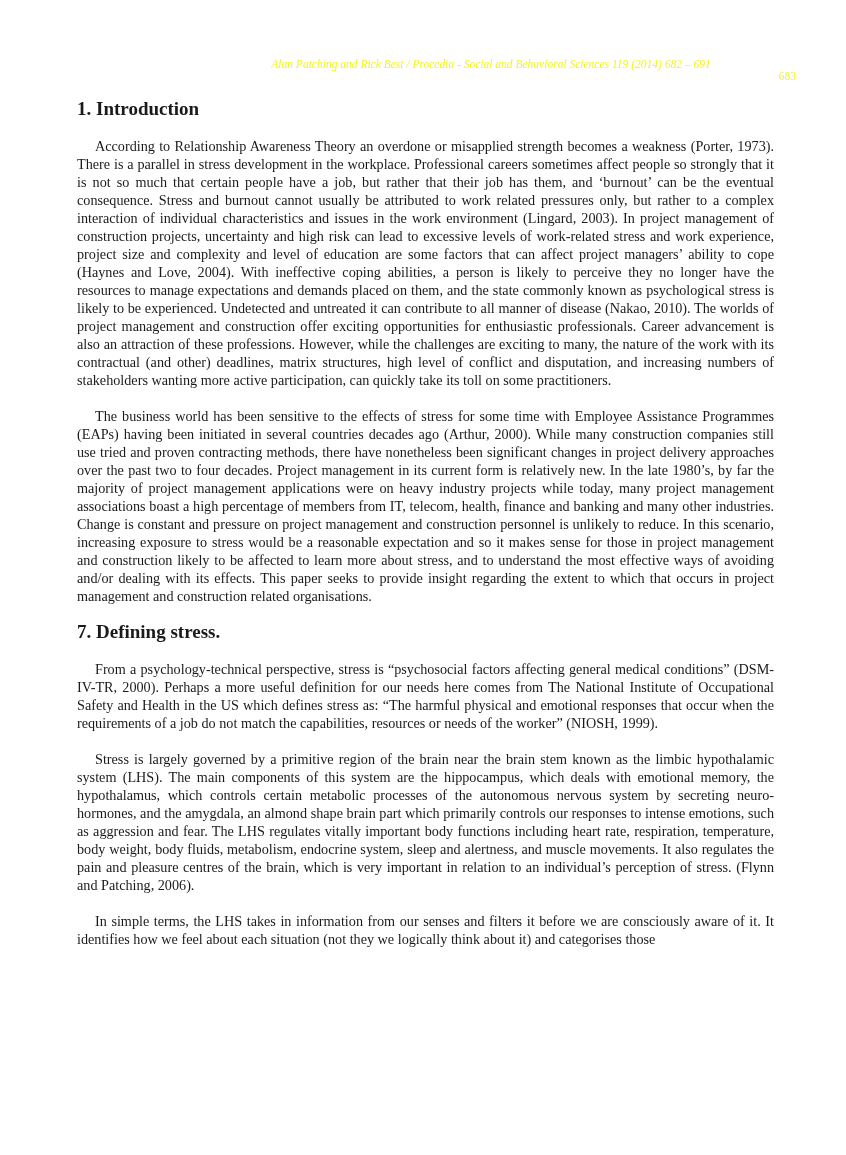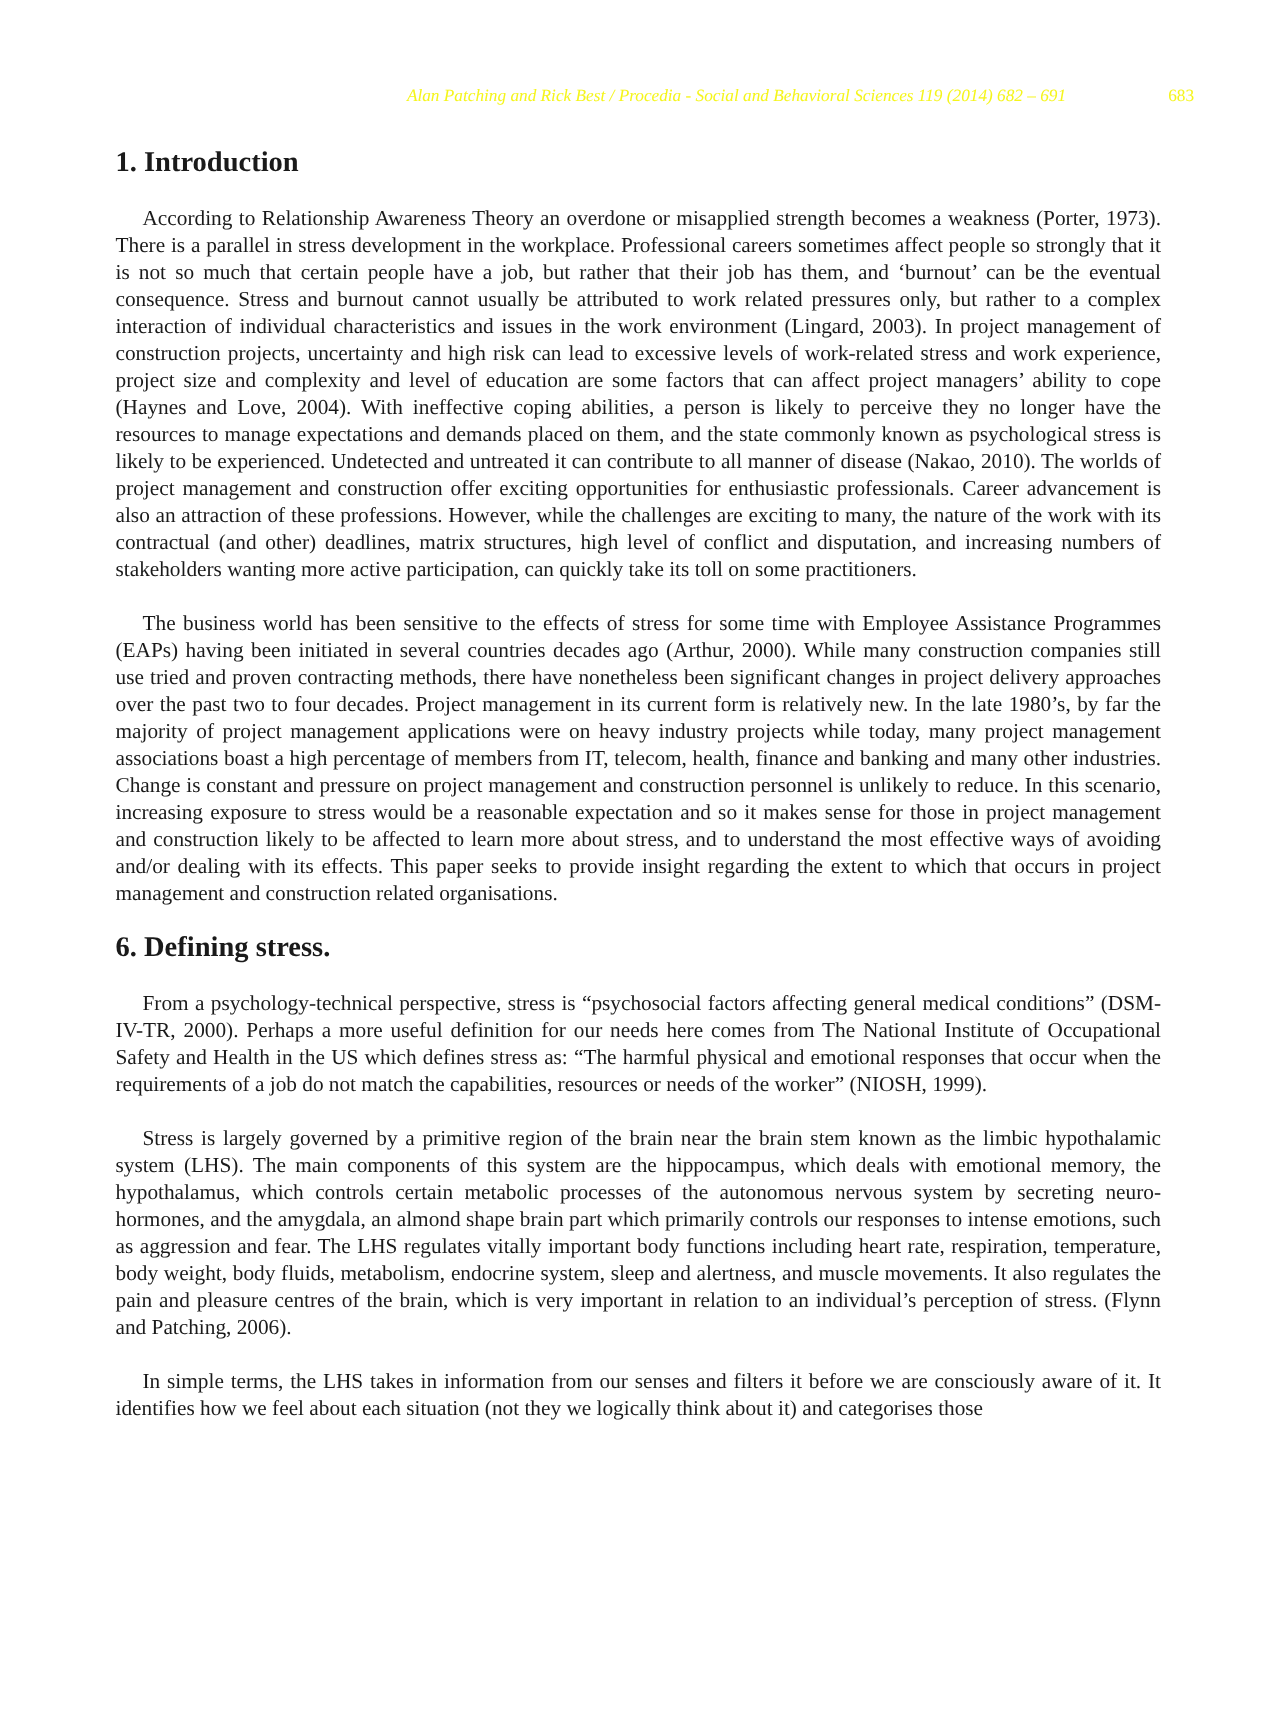"683" .running-head .page-no { top: 0 -> 12px }
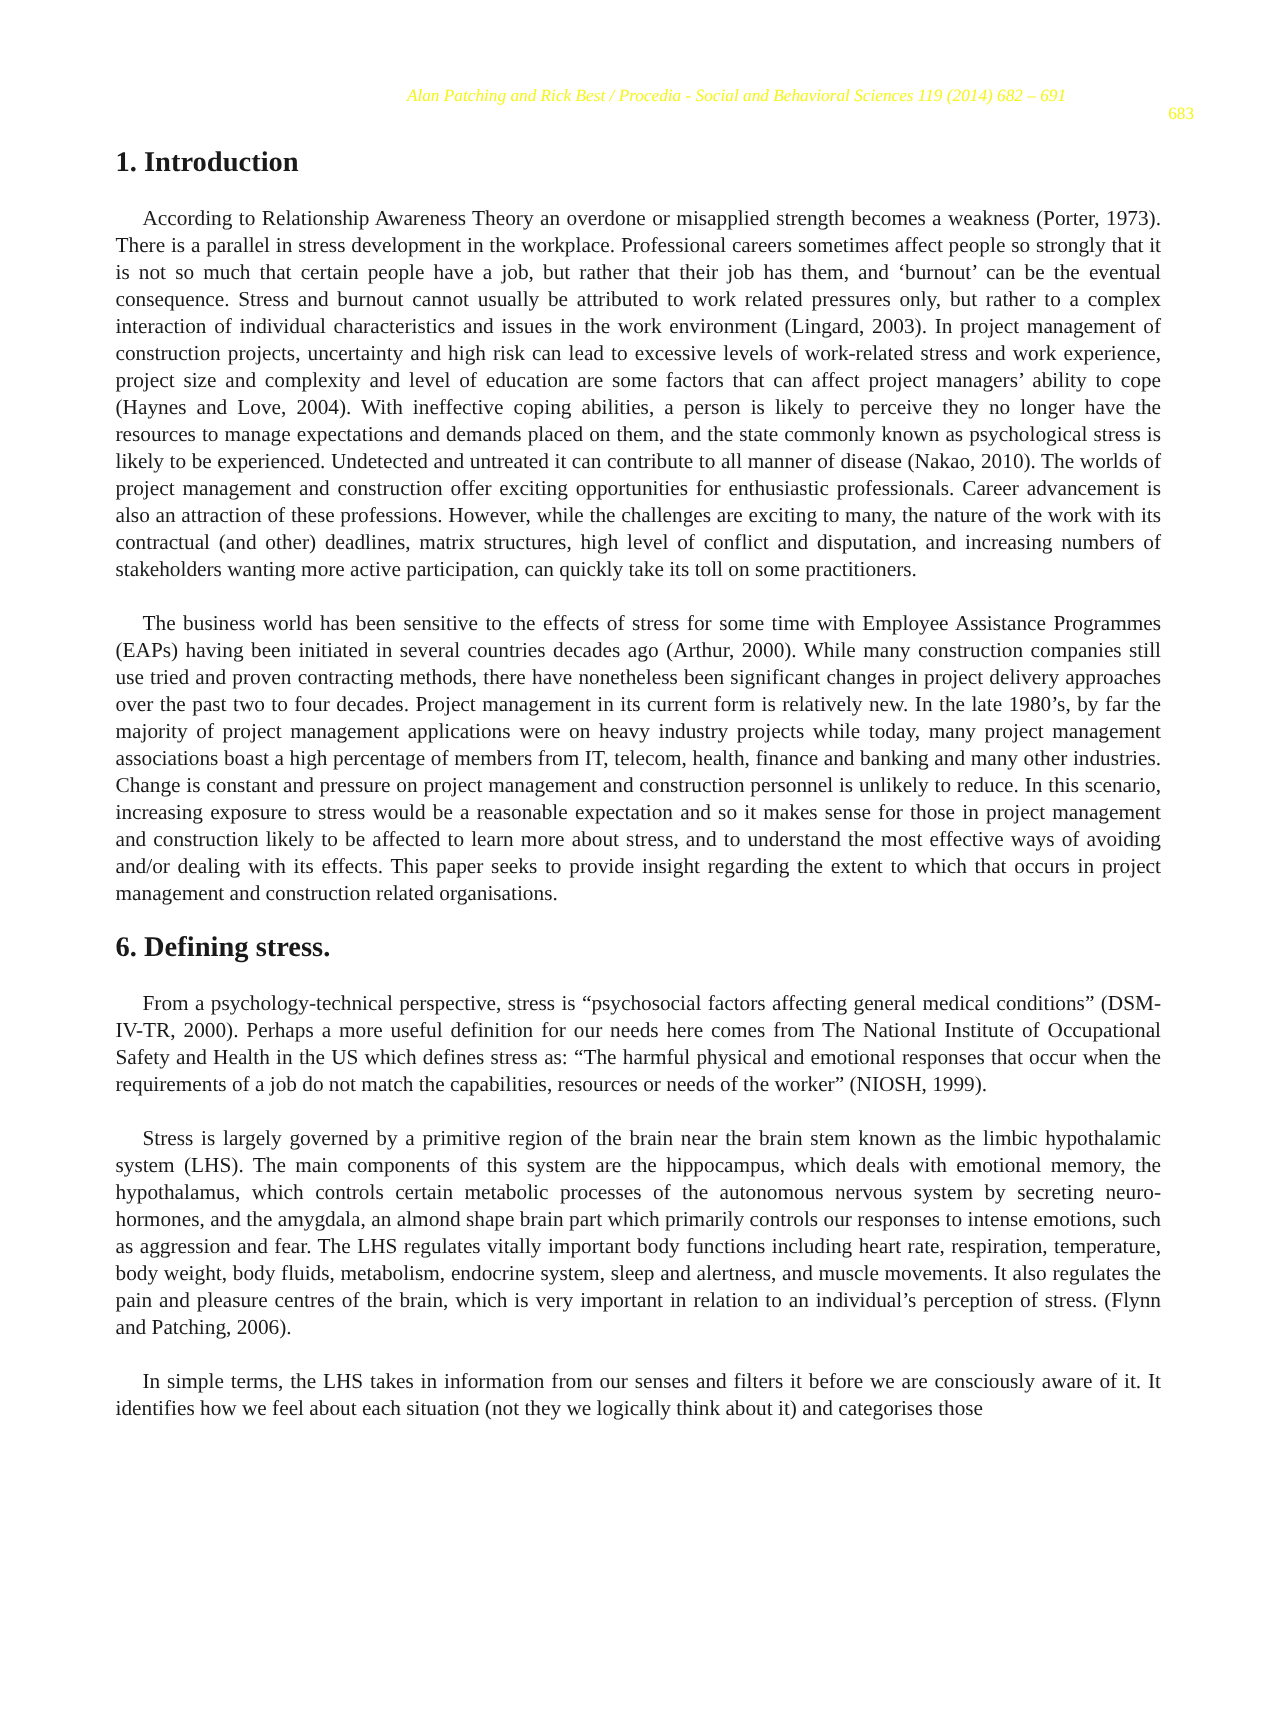"6. Defining stress." h2 { text: 6 -> 7 }
